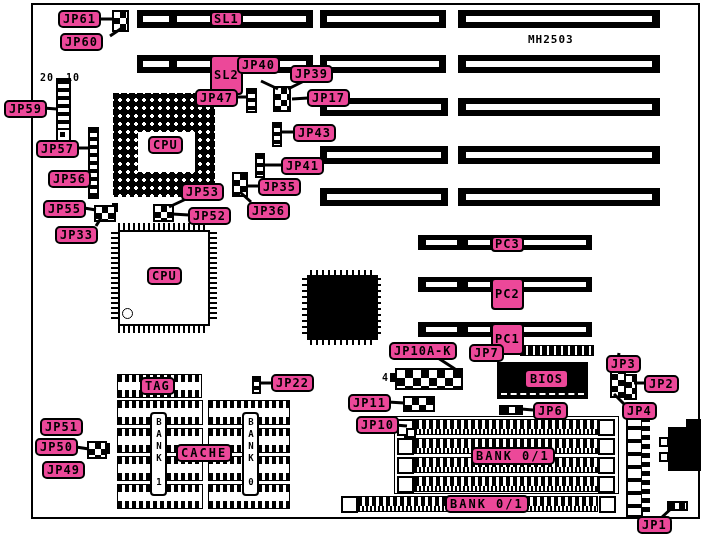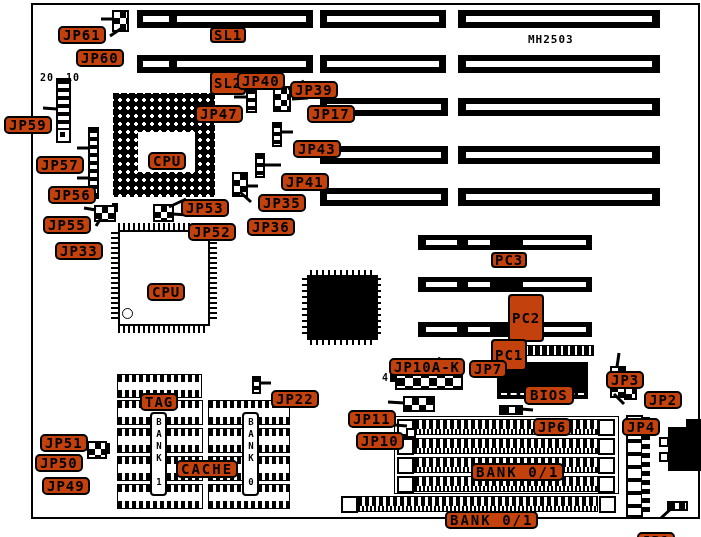"JP61" .cal { background: #c2410c -> #ec4899; font-size: 14px -> 12px; margin-top: 16px -> none }
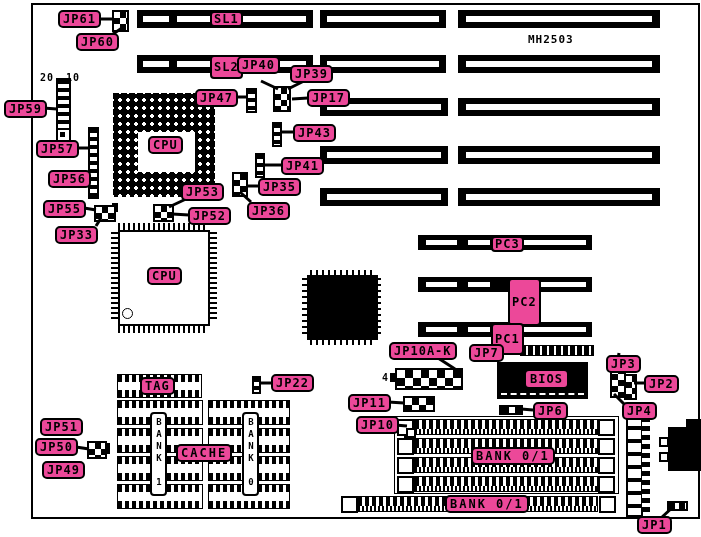"JP60" div.cal { left: 76px -> 60px }
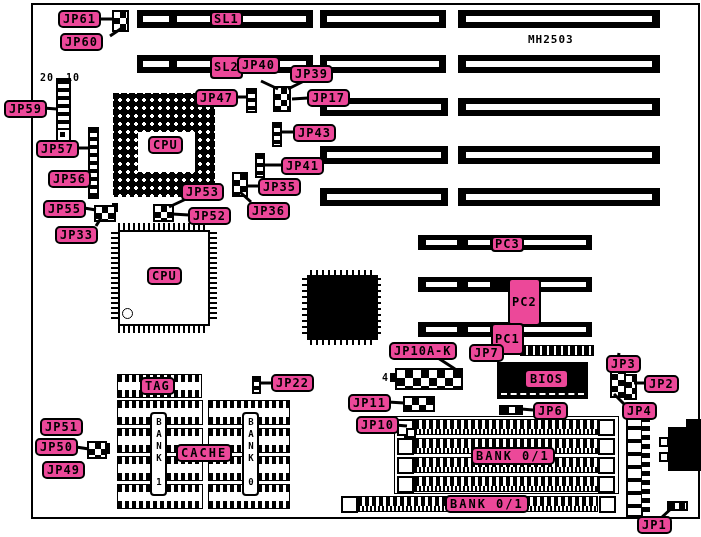"SL2" div.cal { padding: 4px 2px -> 12px 2px }
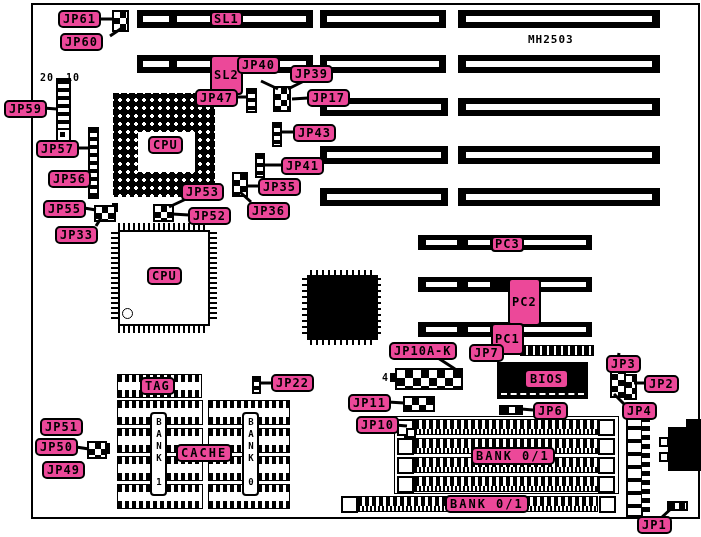"PC2" div.cal { left: 508px -> 491px; padding: 16px 2px -> 8px 2px }
